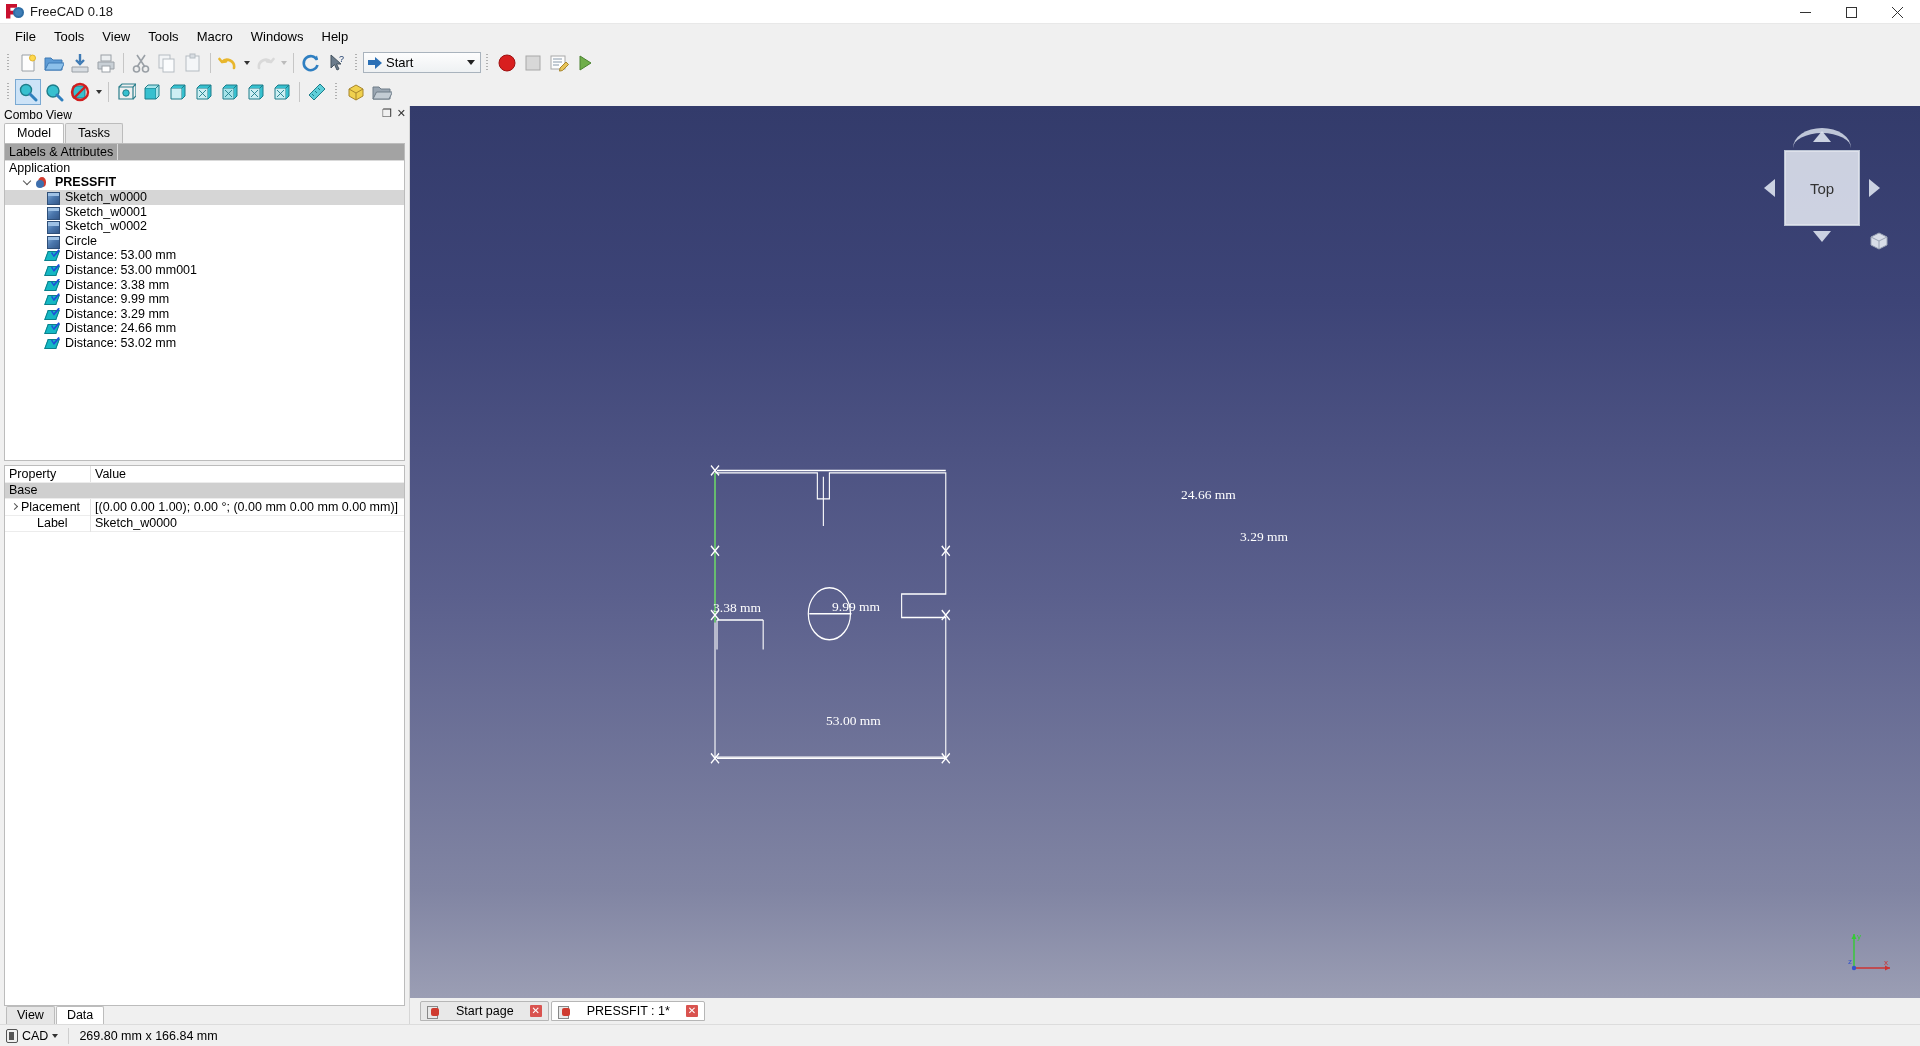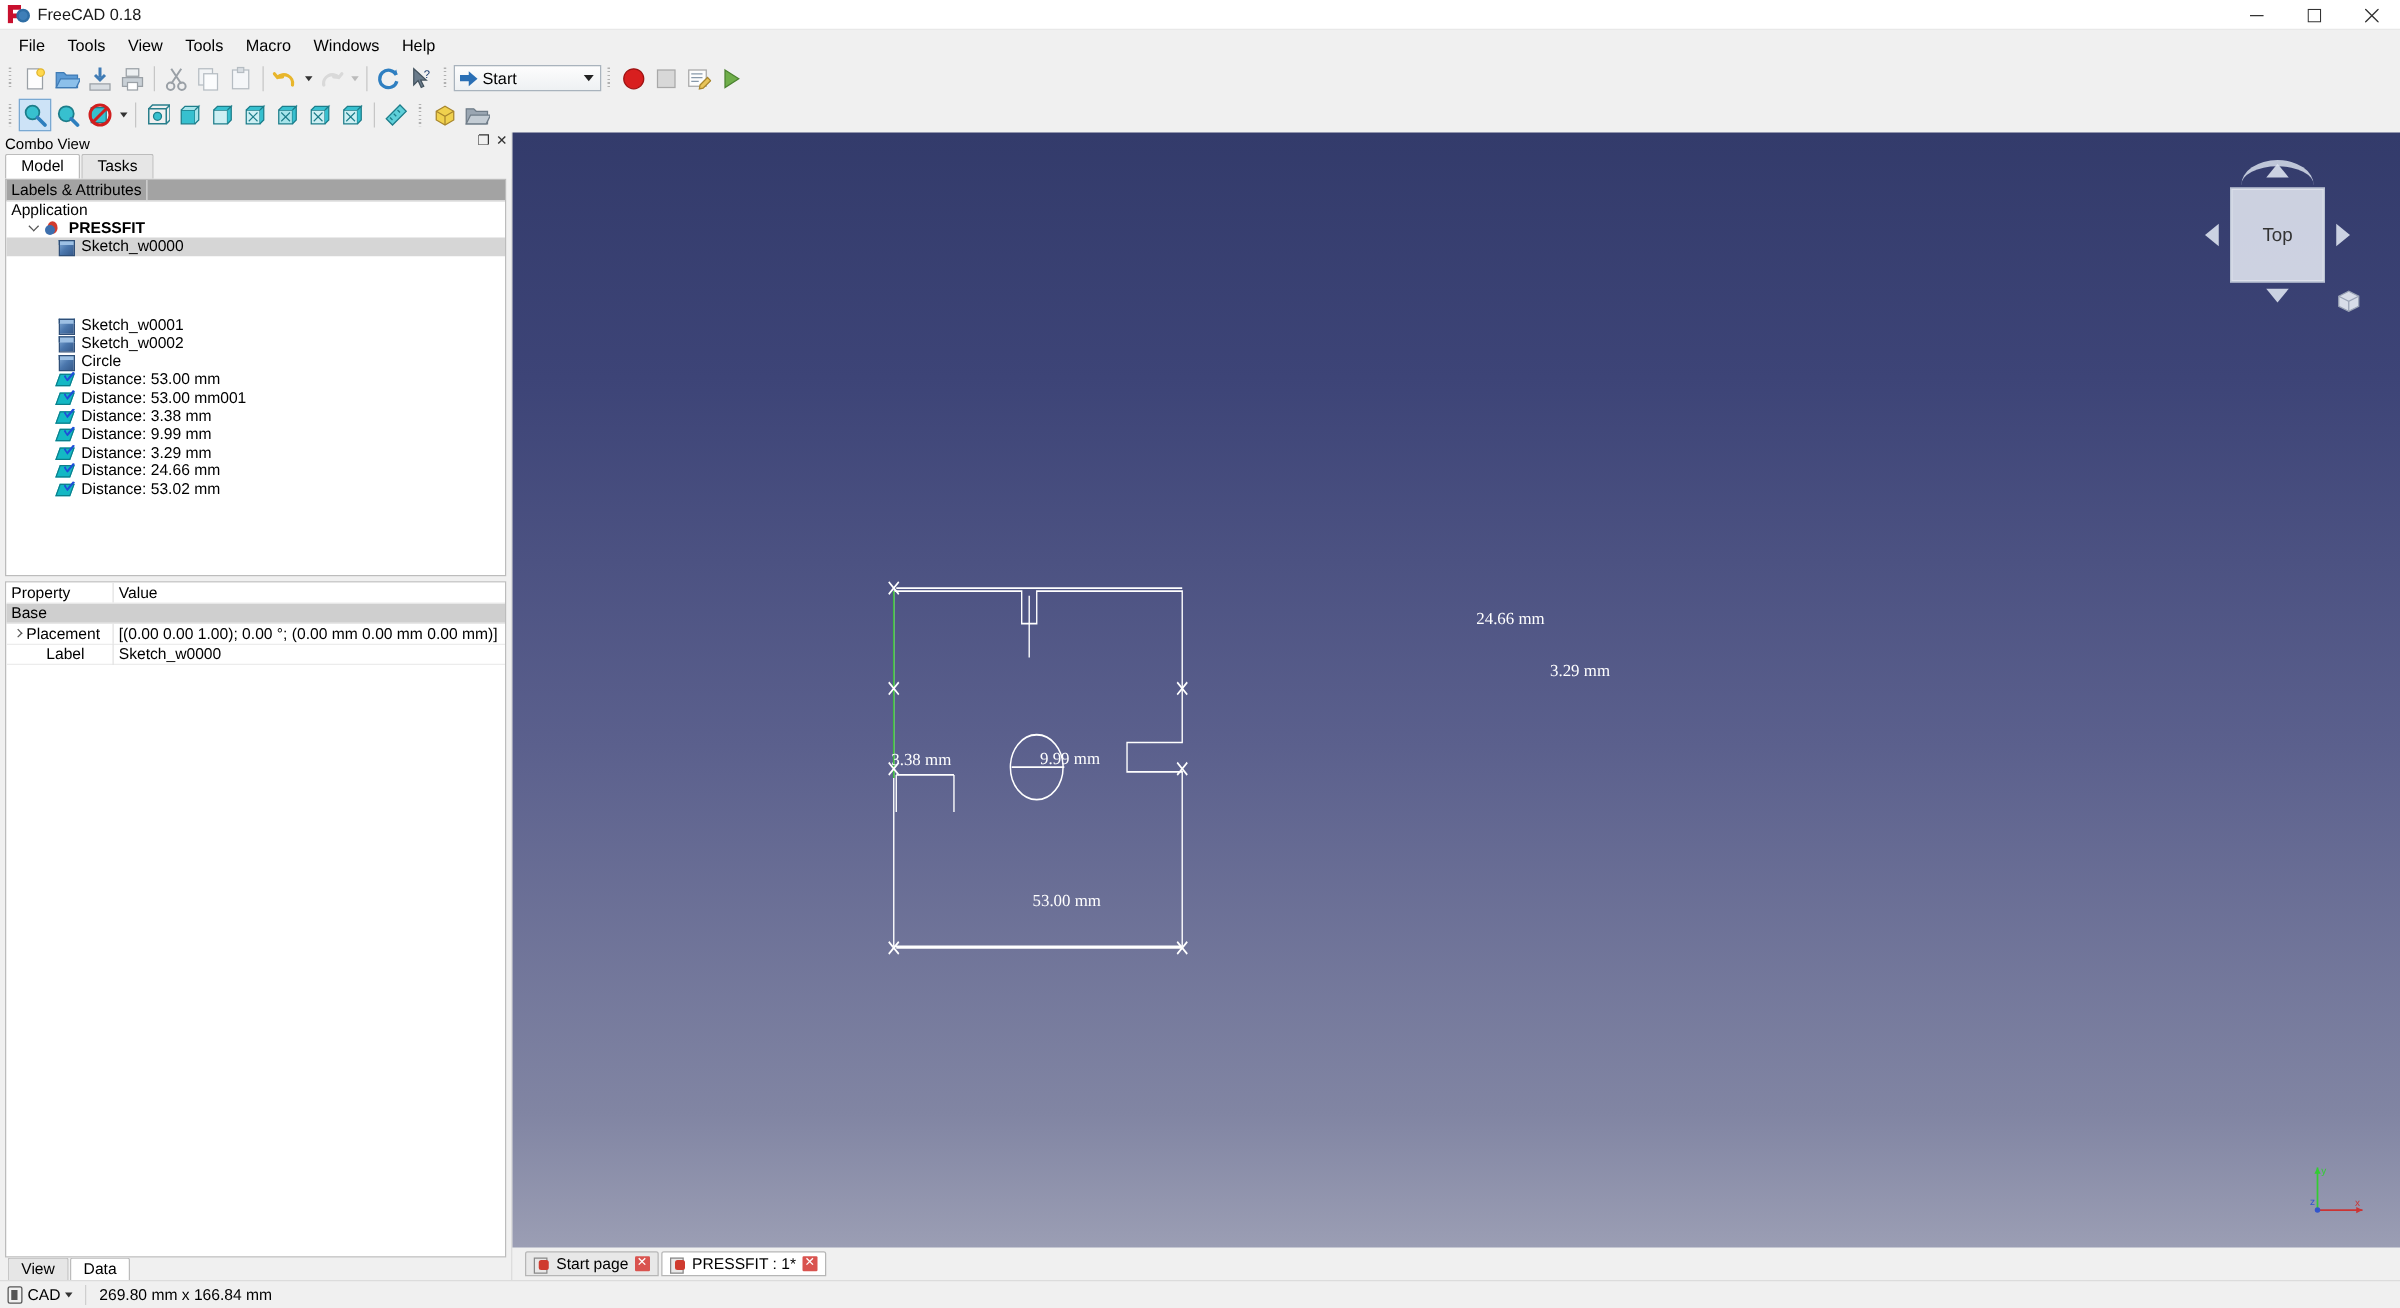"Sketch_w0001" div.tnode { margin-top: 48px -> none }
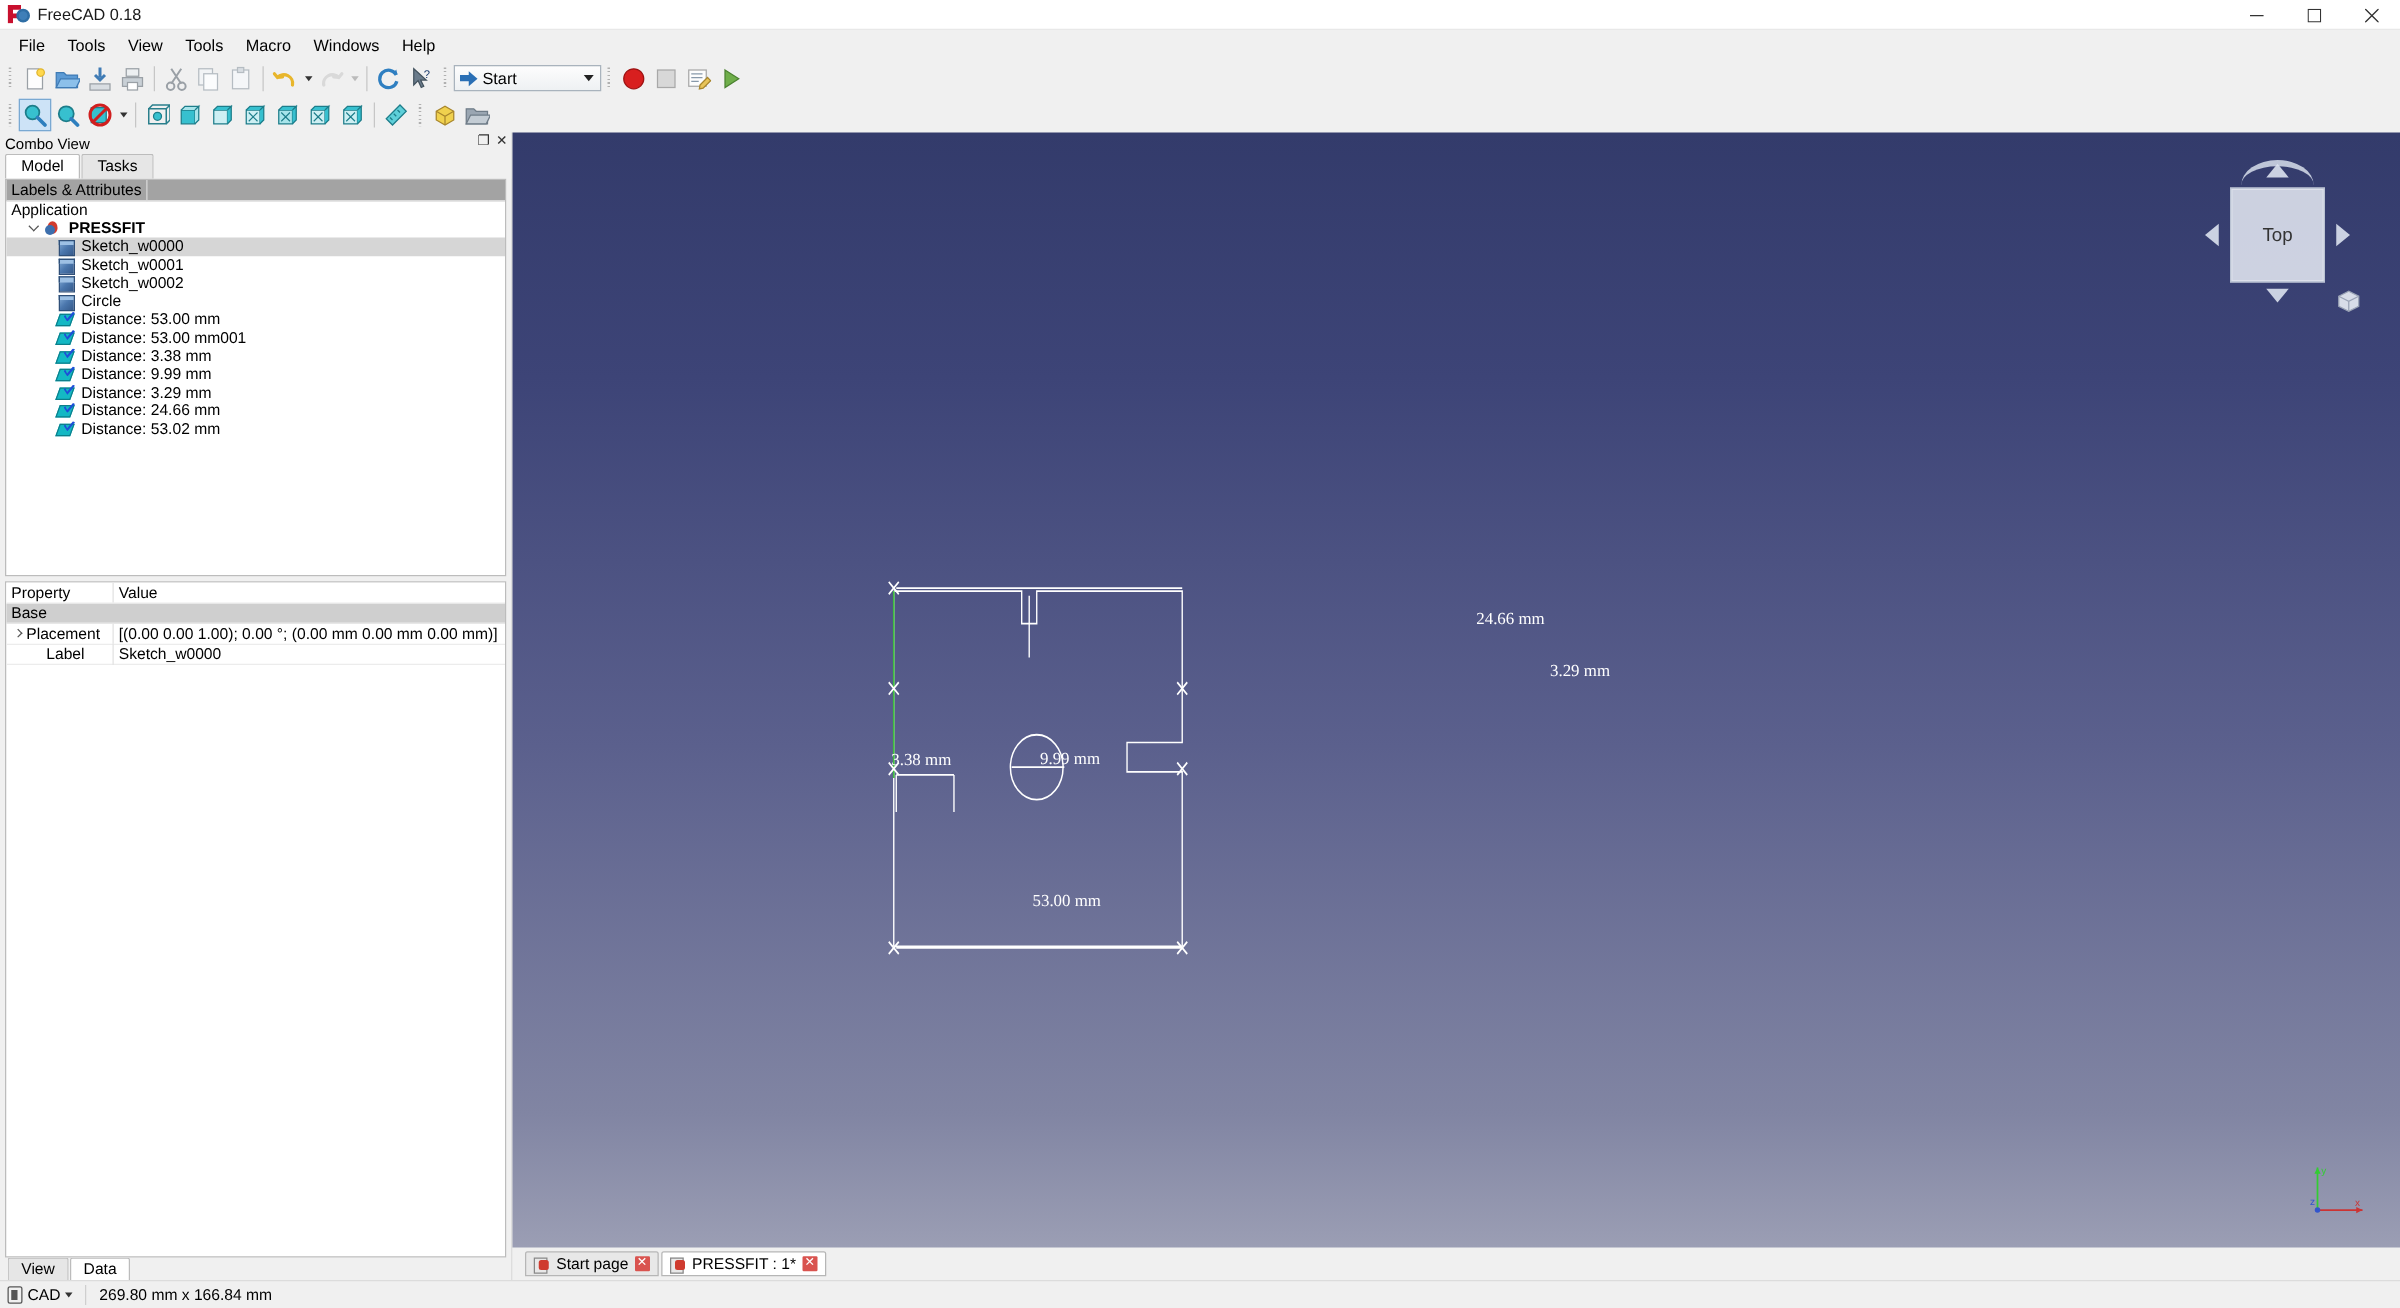"Start page" .vtb { gap: 5px -> 16px }
